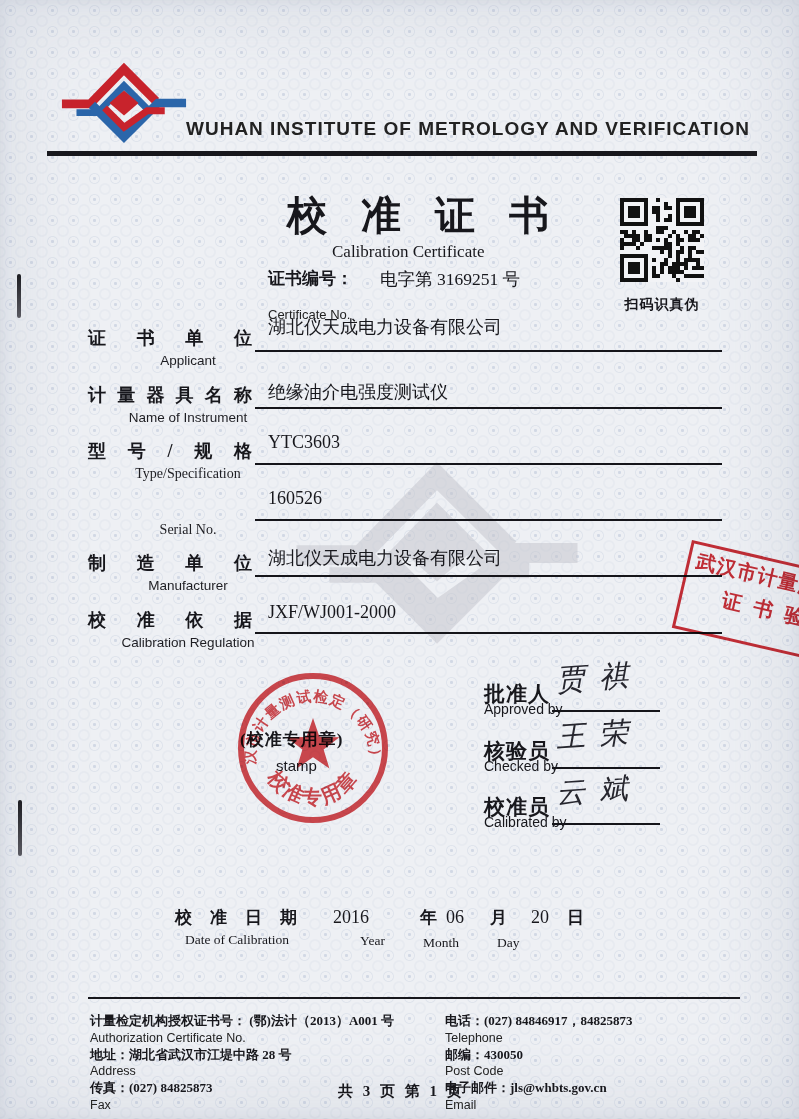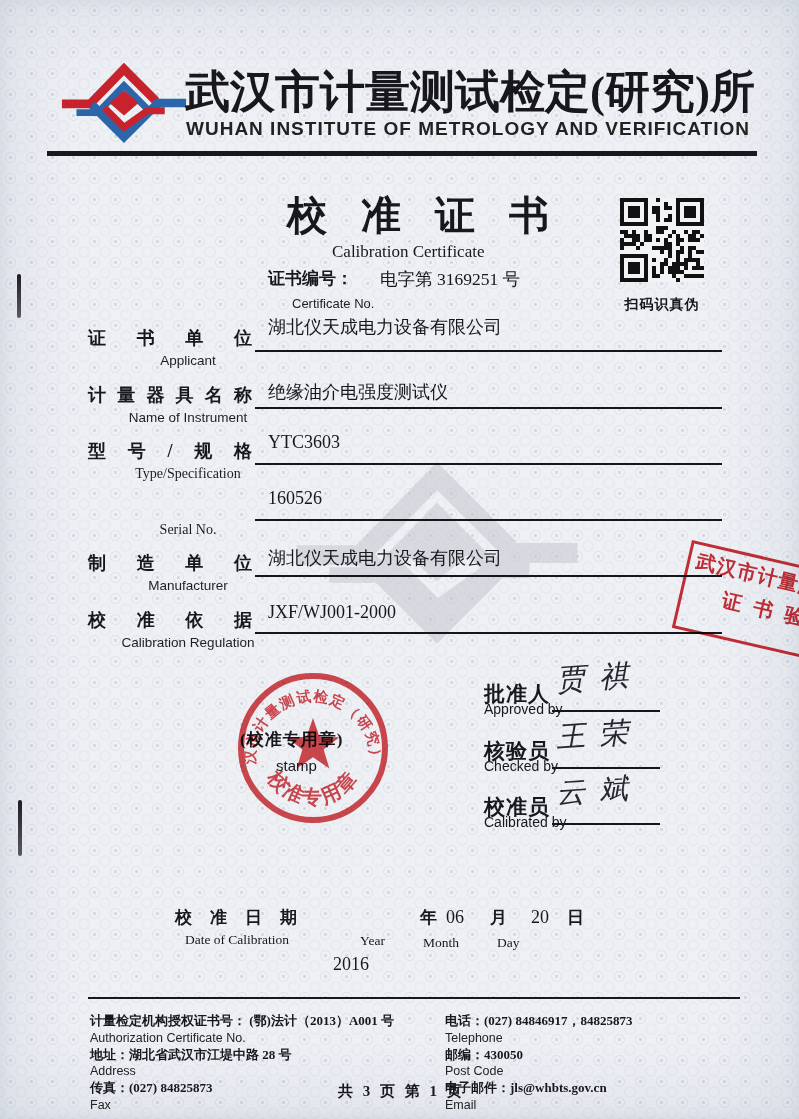"武汉市计量测试检定(研究)所" div.abs { html: <div>武汉市计量测试检定(研究)所</div> -> none }
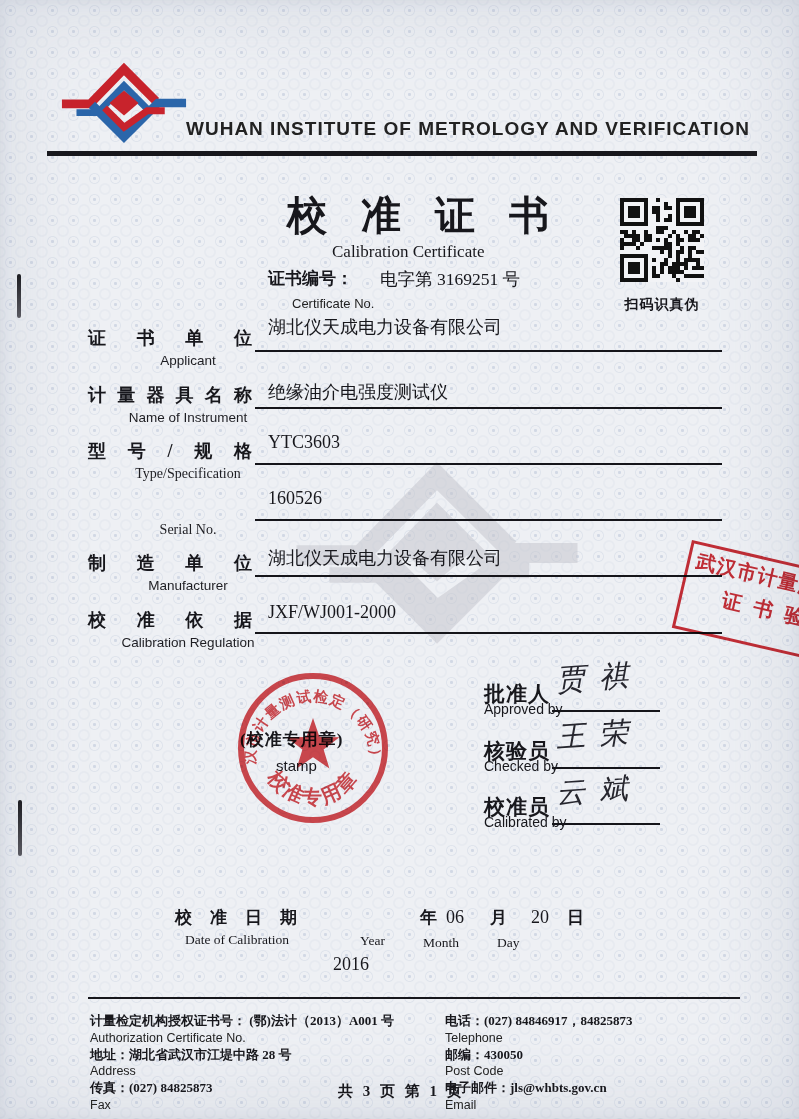"Certificate No." .certno-en { margin-left: 24px -> none; top: 296px -> 307px }
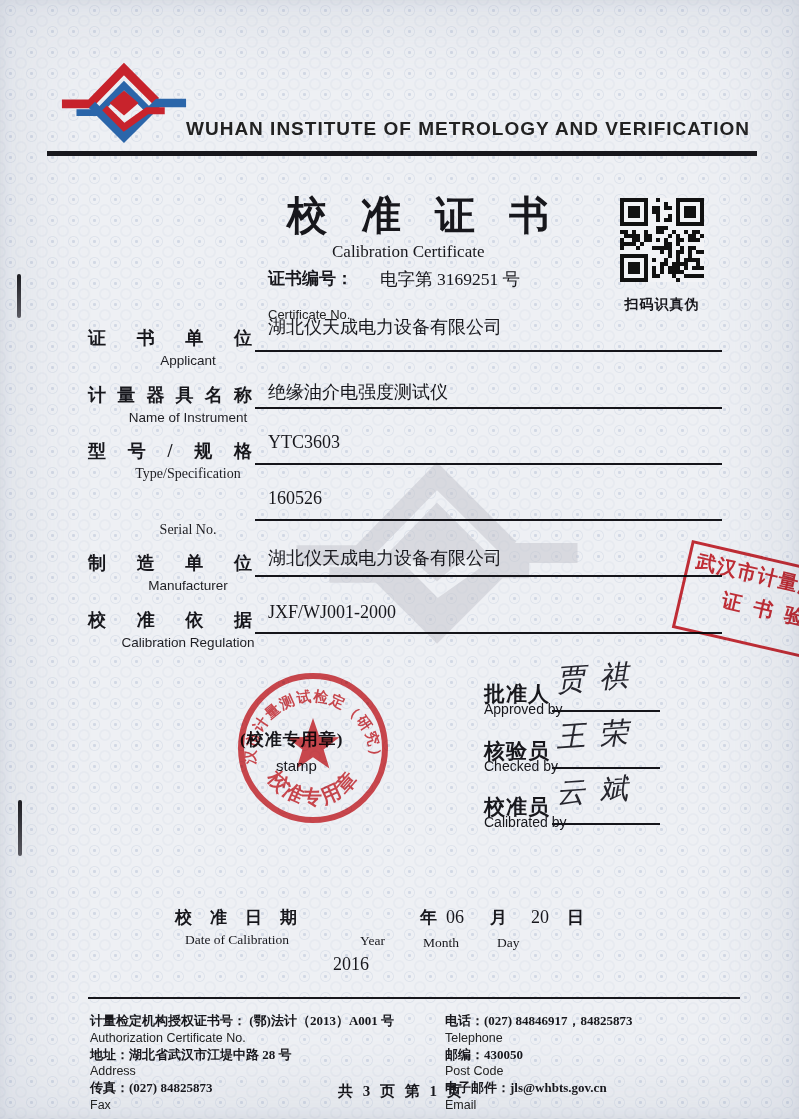"2016" .d-year { margin-top: 47px -> none }
